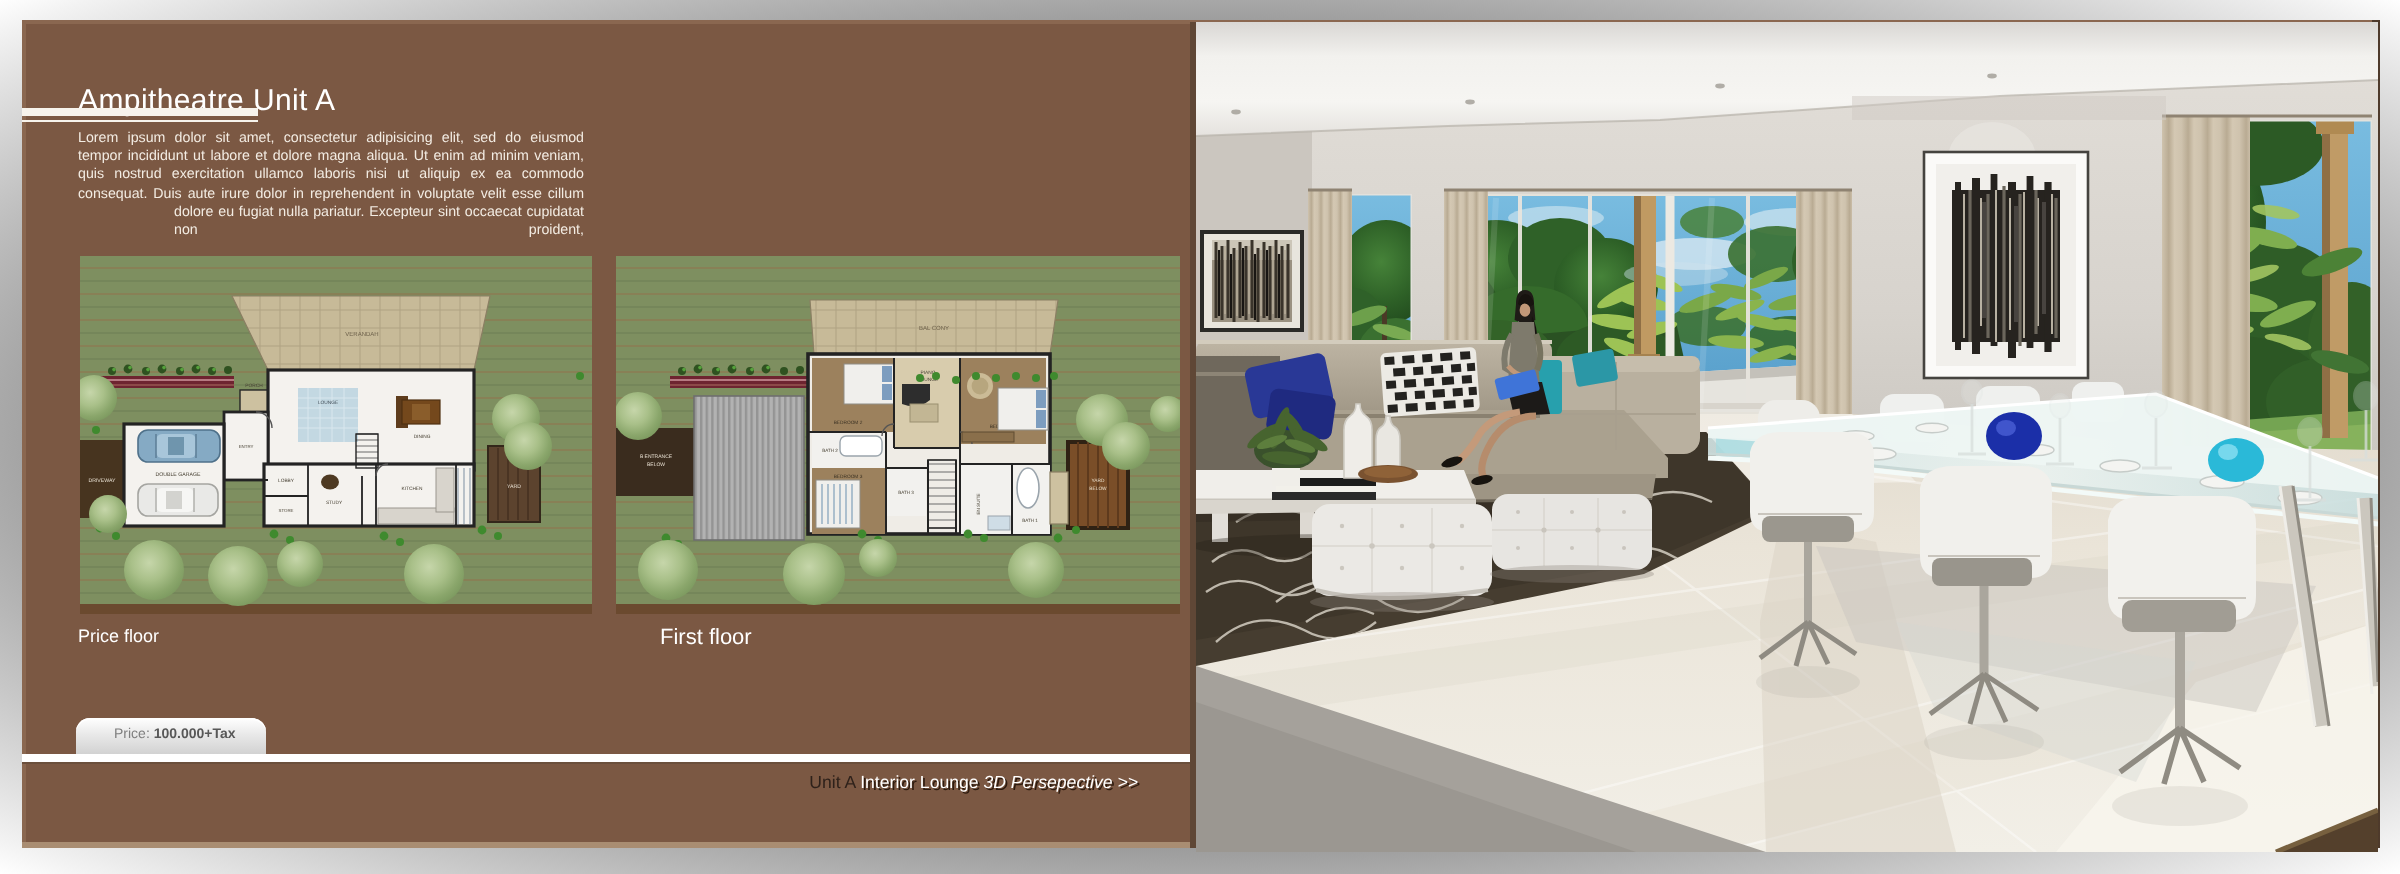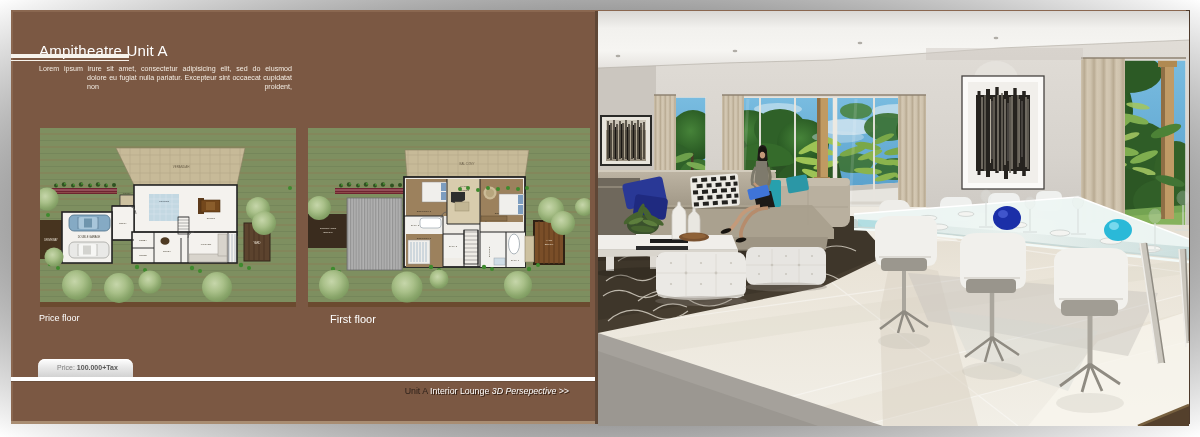"Lorem ipsum irure sit amet," div { text: irure -> dolor }
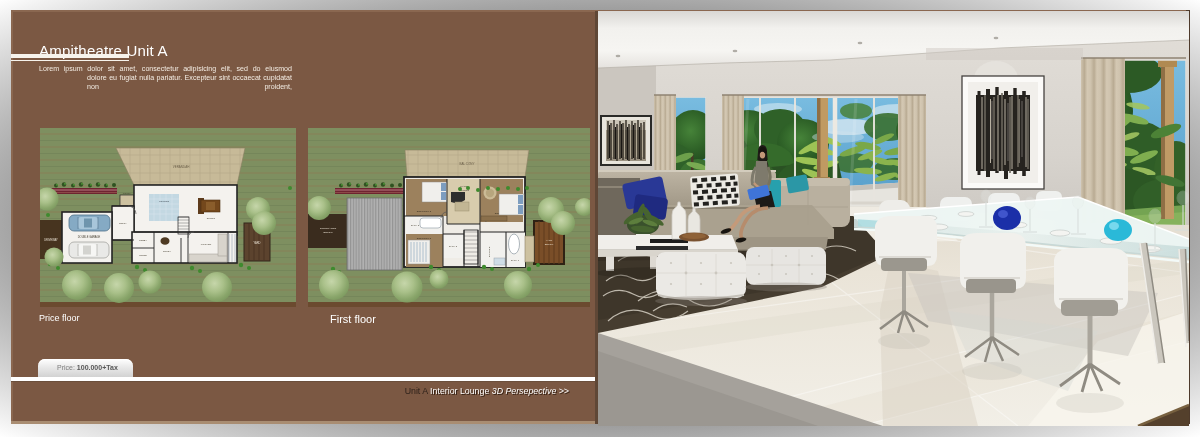"tempor incididunt ut labore et" div { html: none -> <div>tempor incididunt ut labore et dolore magna aliqua. Ut enim ad minim veniam,</div> }
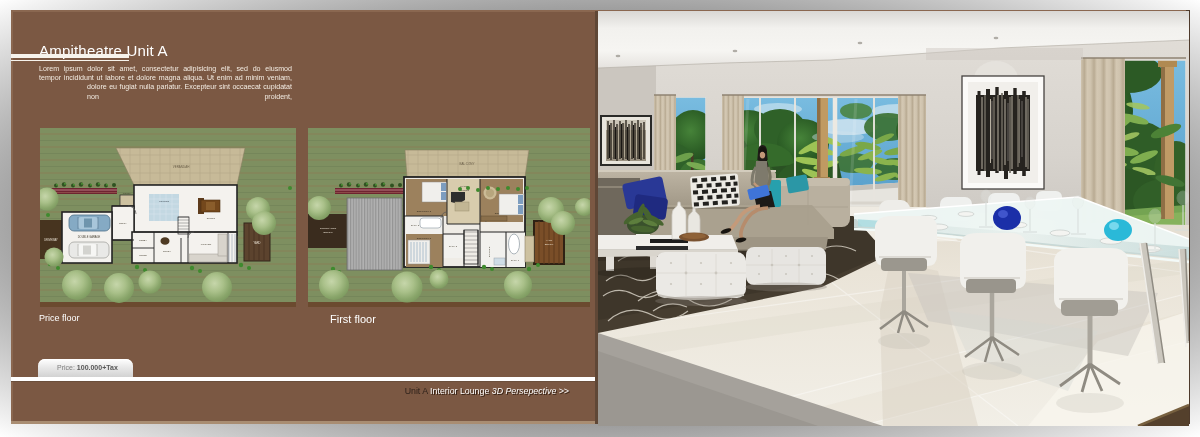"quis nostrud exercitation ullamco" div { html: none -> <div>quis nostrud exercitation ullamco laboris nisi ut aliquip ex ea commodo</div> }
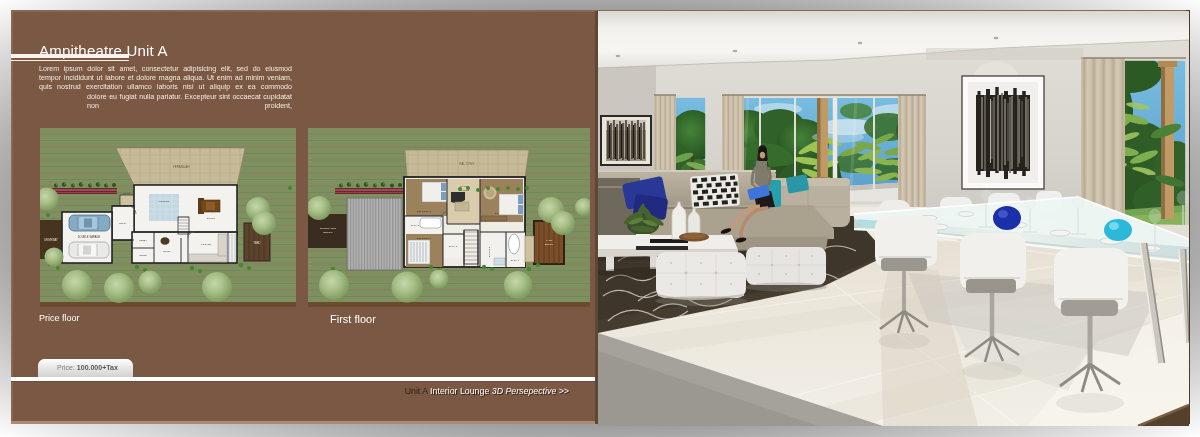"consequat. Duis aute irure dolor" div { html: none -> <div>consequat. Duis aute irure dolor in reprehendent in voluptate velit esse cillum</div> }
